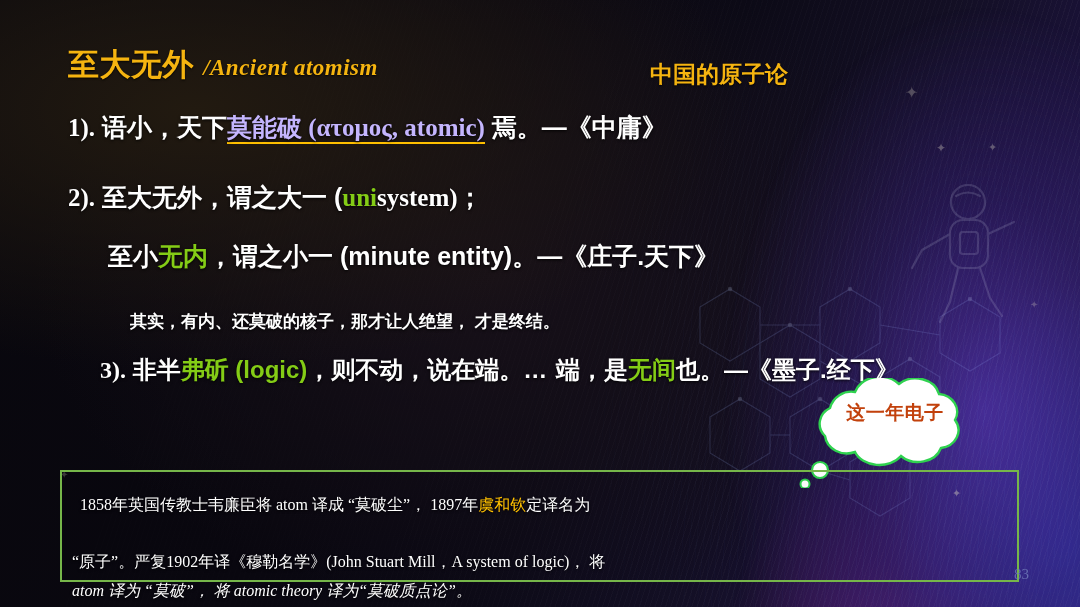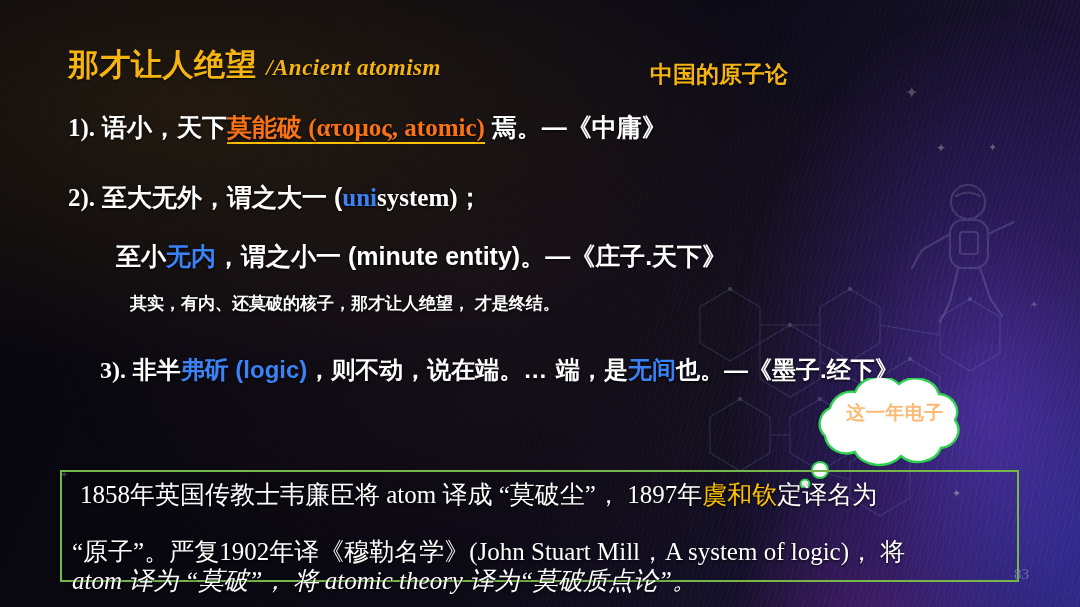"那才让人绝望" span { text: 那才让人绝望 -> 至大无外 }
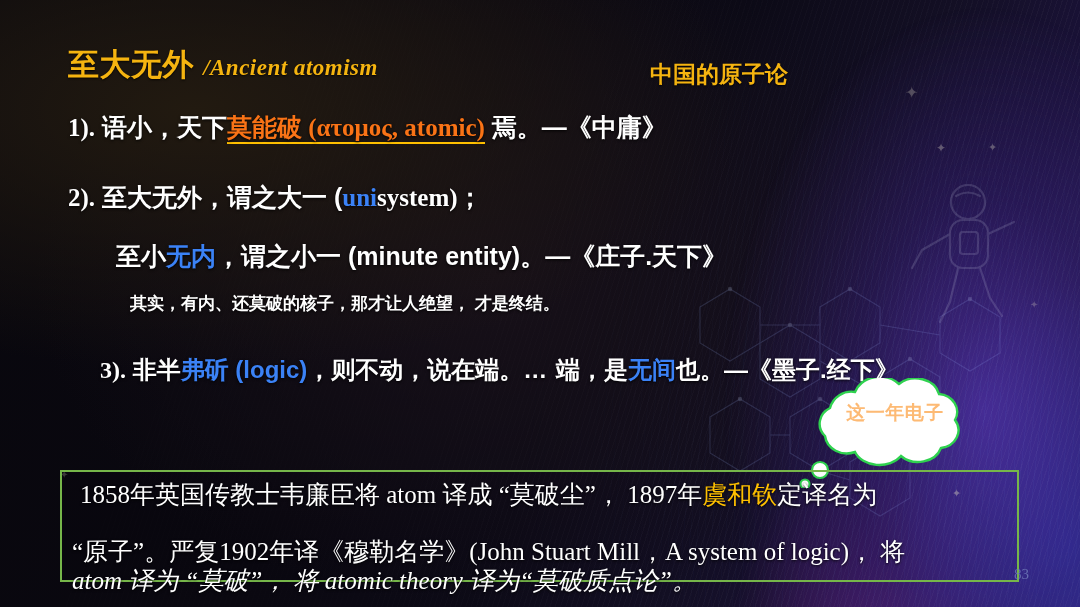"莫能破 (ατομος, atomic)" .hl-u { color: #f97316 -> #c4b5fd }
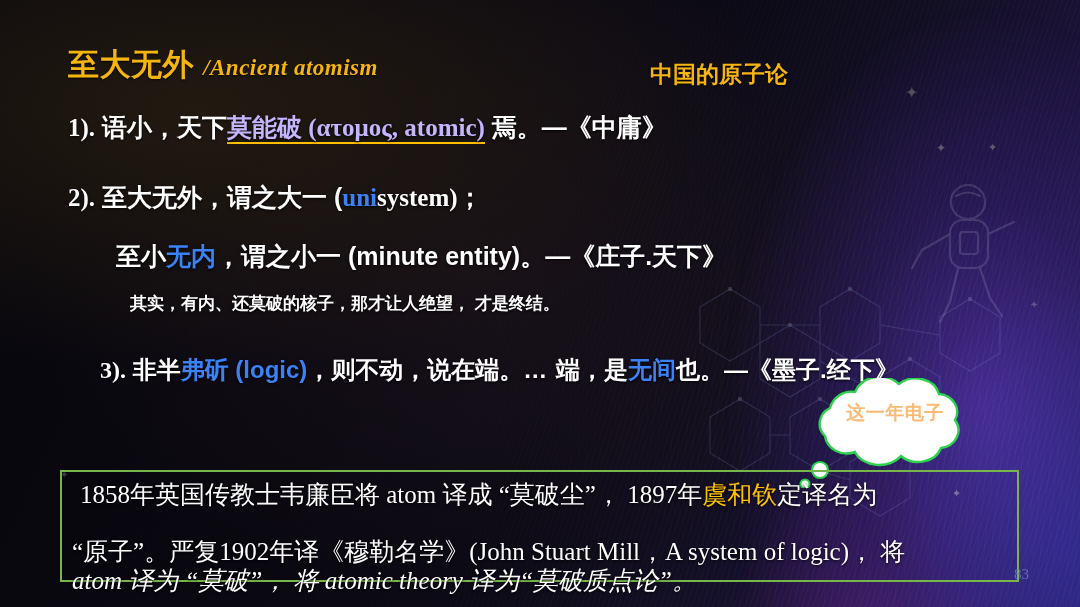"uni" .hl { color: #3b82f6 -> #84cc16 }
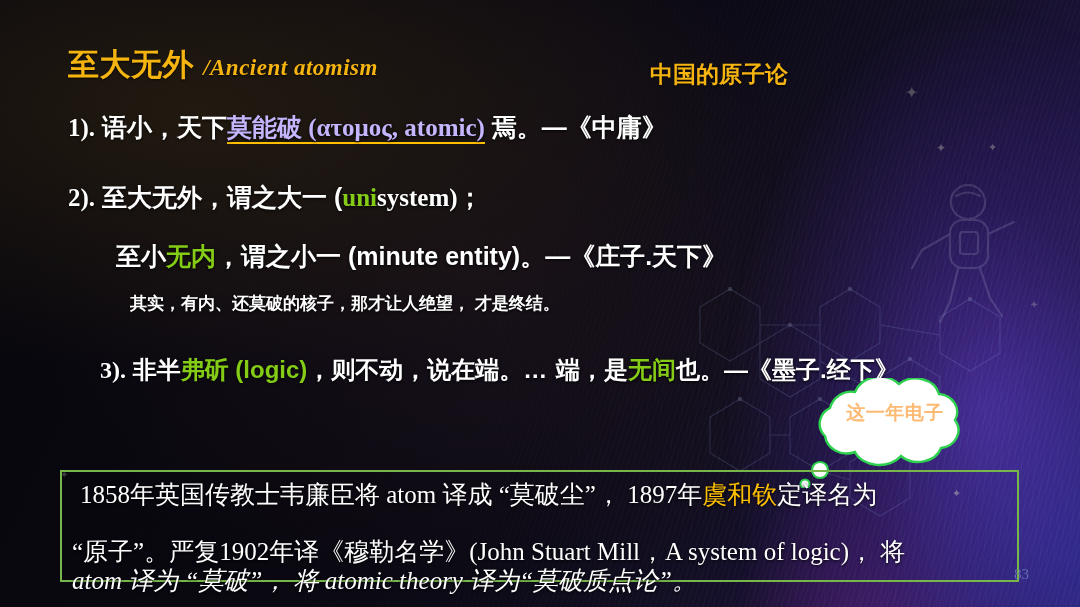"至小无内，谓之小一 (minute entity)。—《庄子.天下》" .l3 { left: 116px -> 108px }
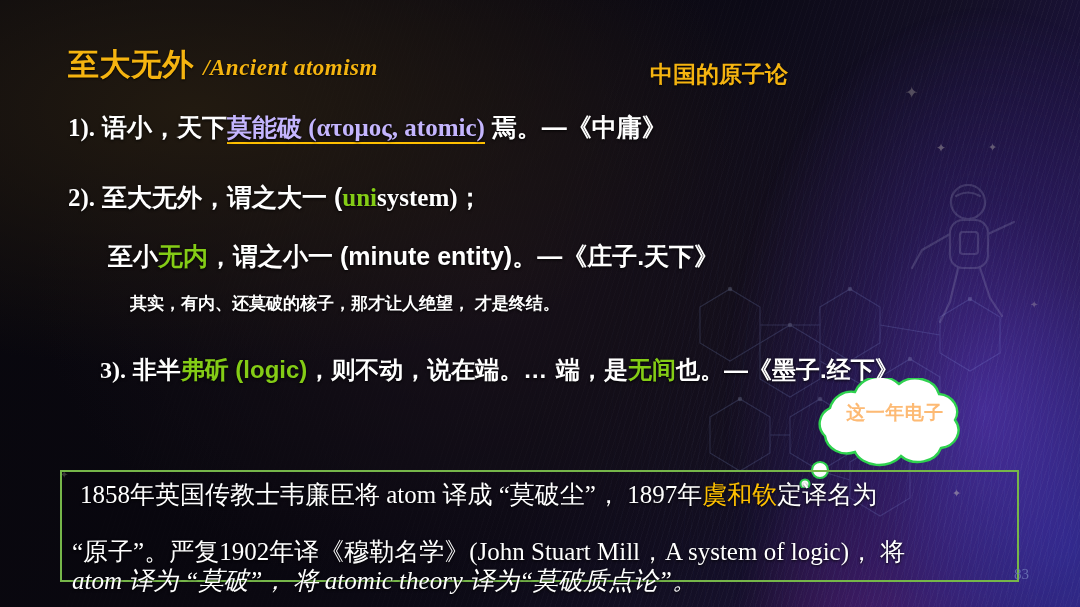"其实，有内、还莫破的核子，那才让人绝望， 才是终结。" .l4 { top: 292px -> 310px }
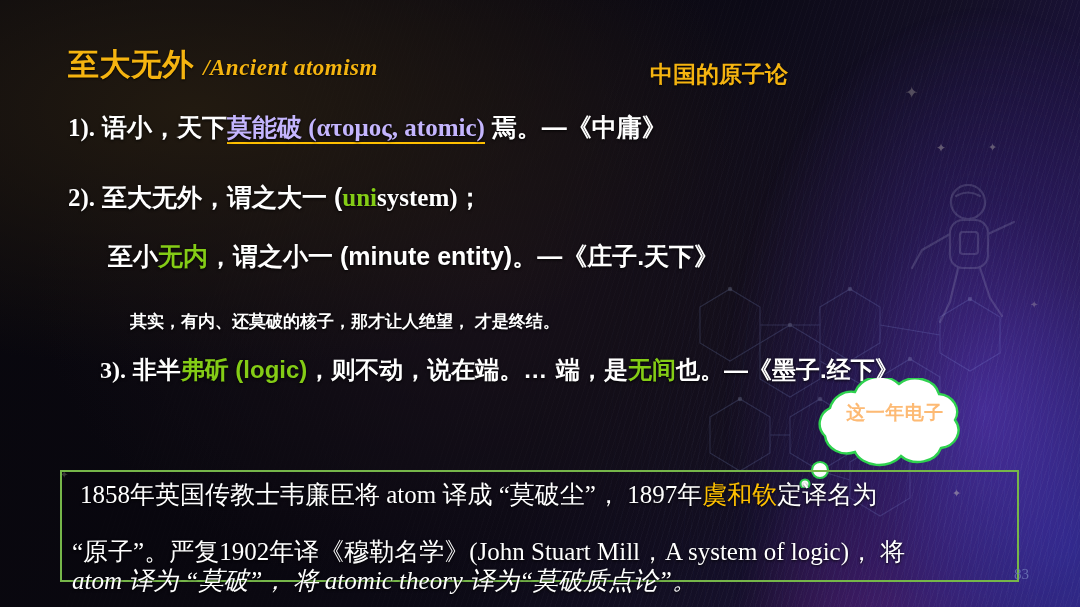"这一年电子" .cloud-text { color: #fdba74 -> #c2410c }
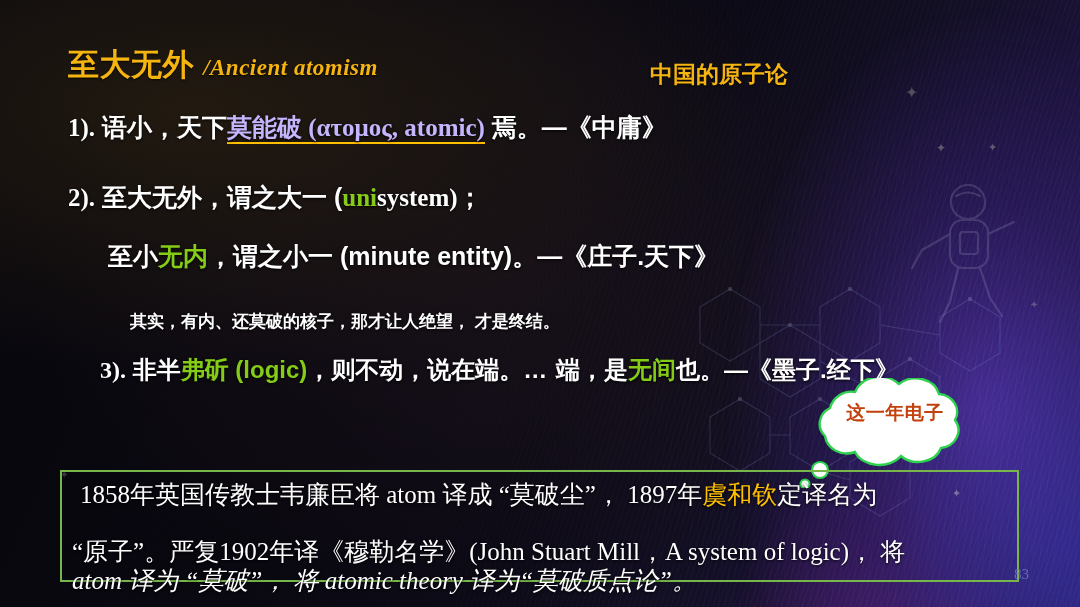"1858年英国传教士韦廉臣将 atom 译成 “莫破尘”，" .frametext { font-size: 25px -> 16px; top: 474px -> 484px }
